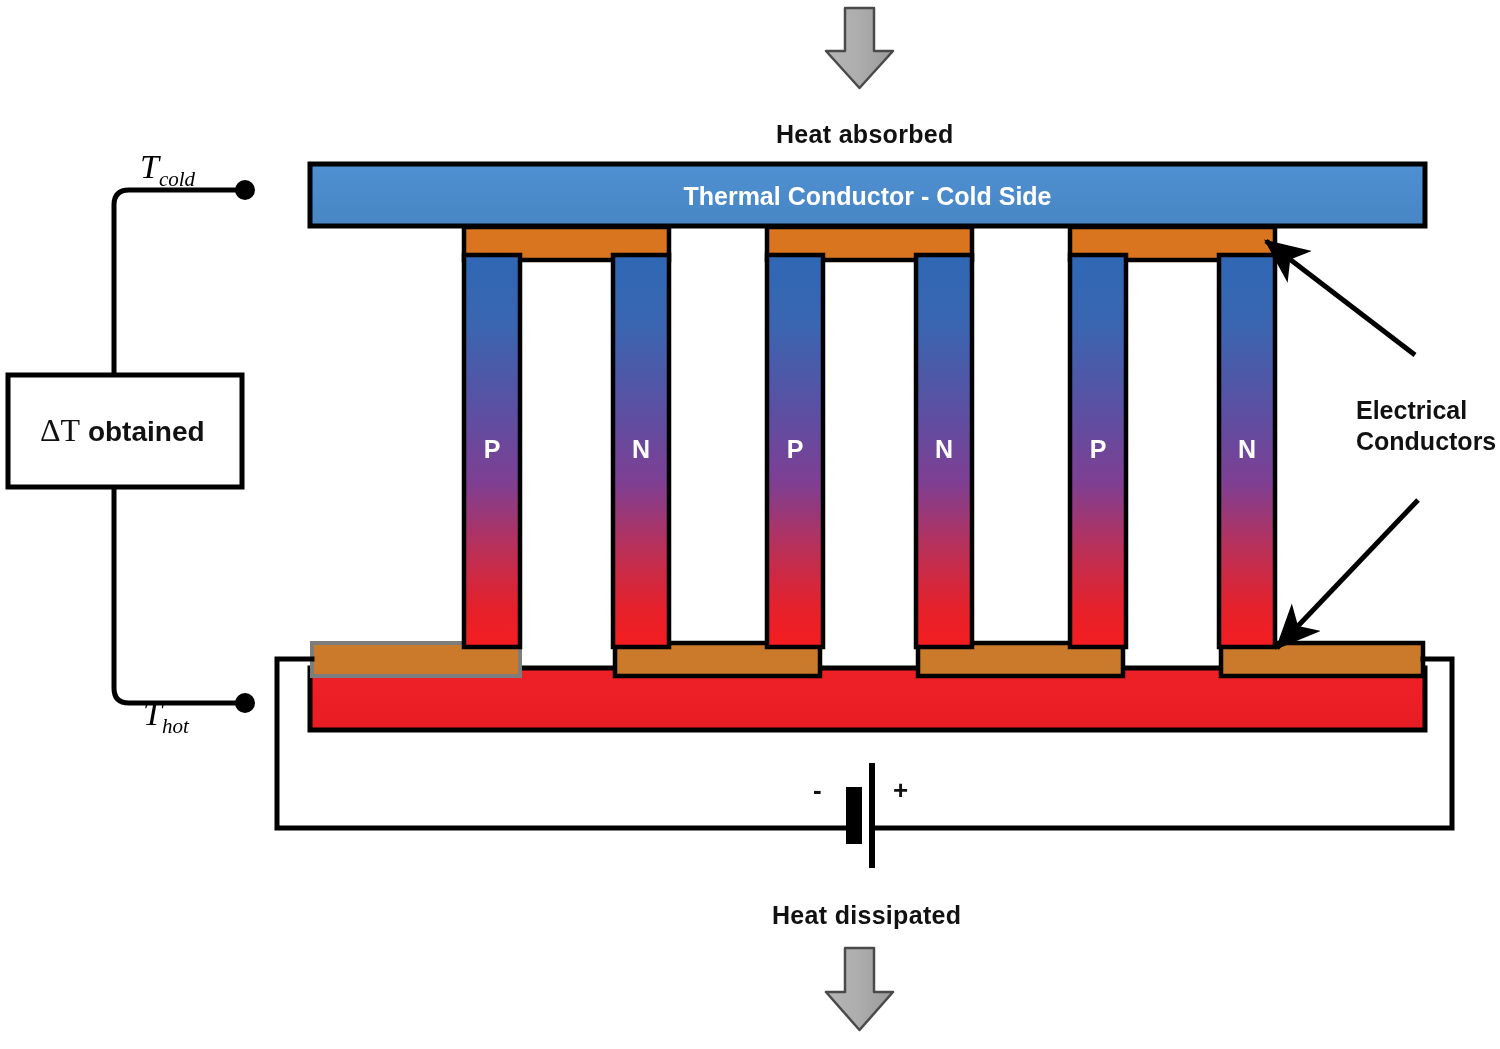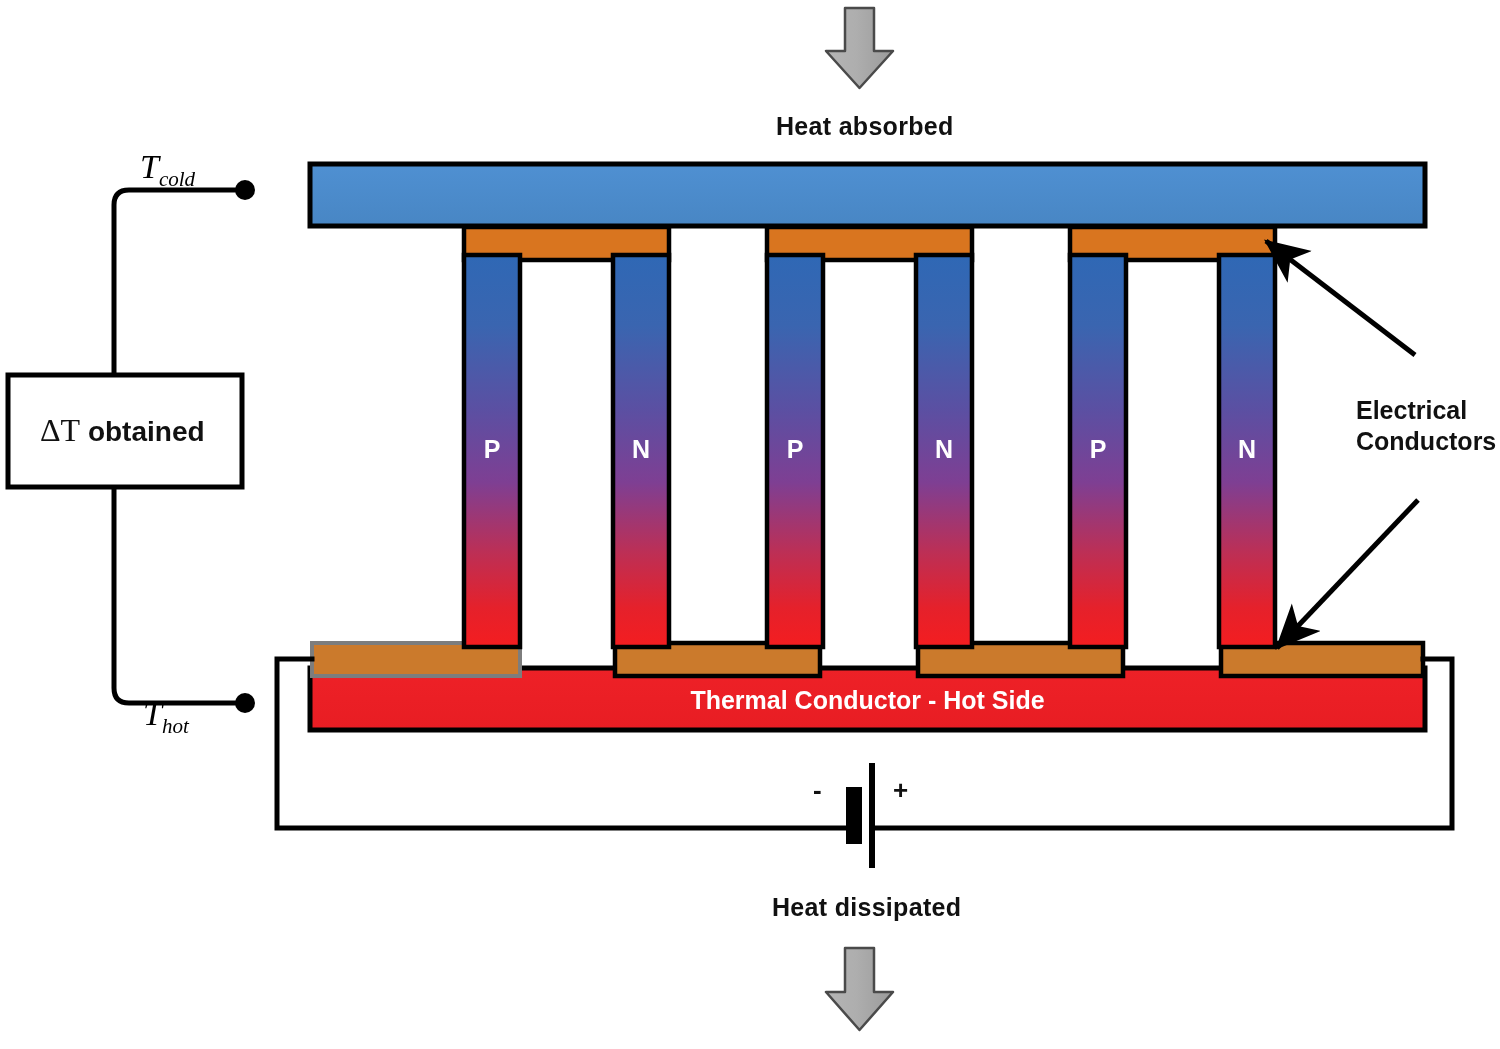"Heat absorbed" .lbl-heat { margin-top: none -> 8px }
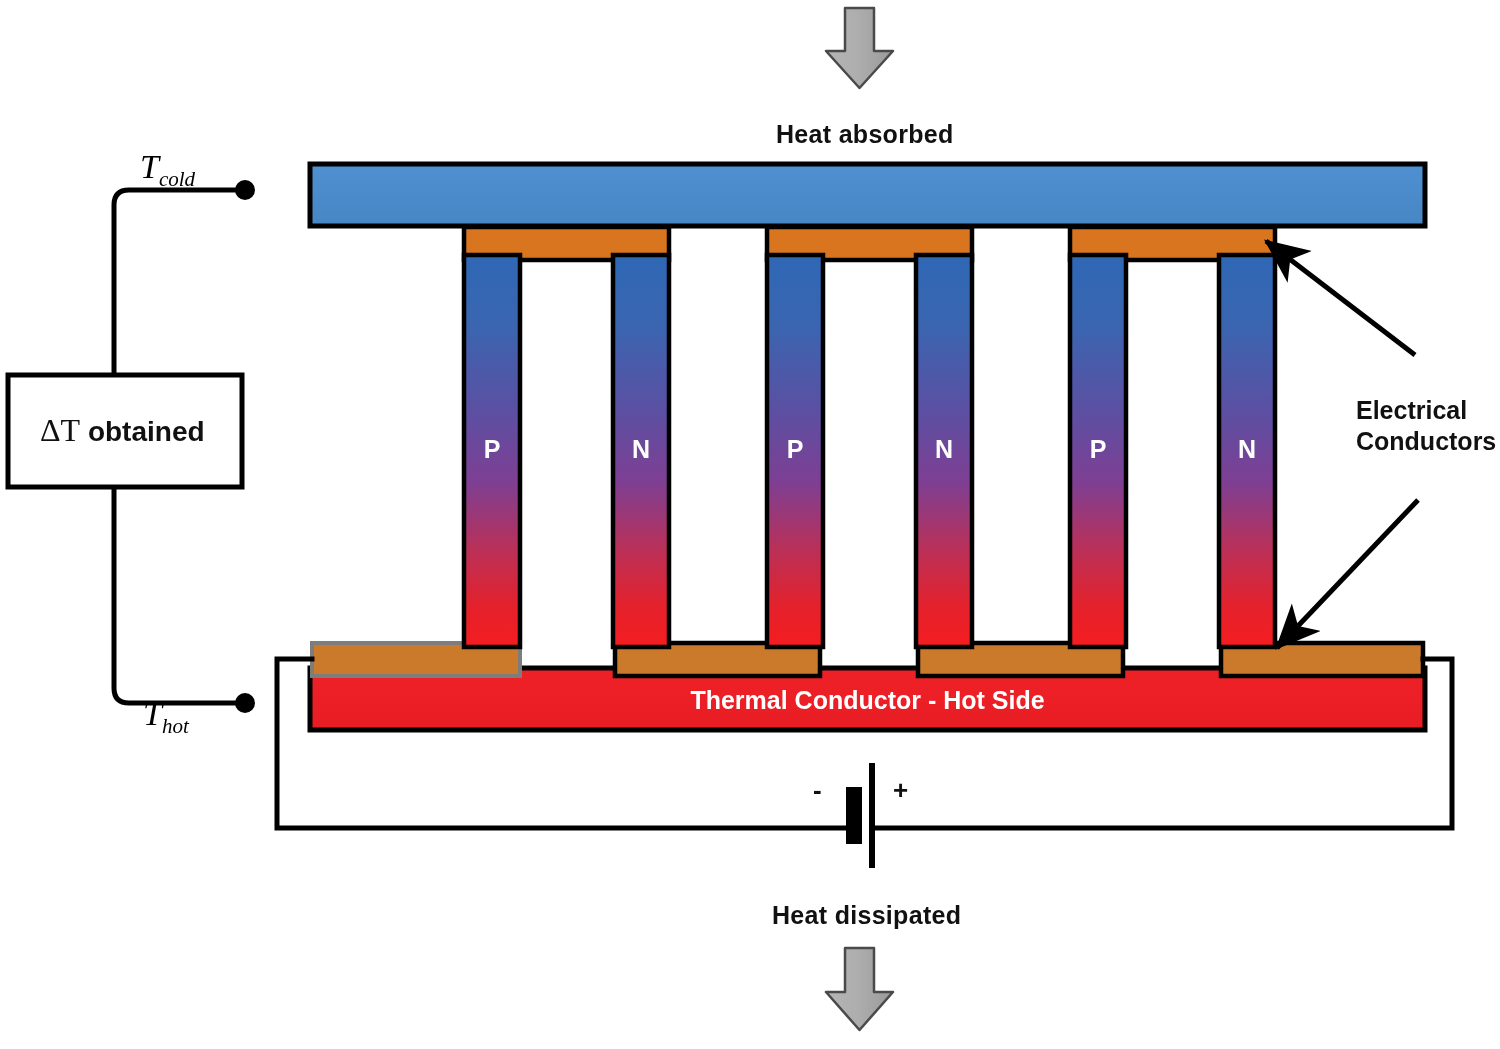"Thermal Conductor - Cold Side" div.lbl-bar { html: none -> <div>Thermal Conductor - Cold Side</div> }
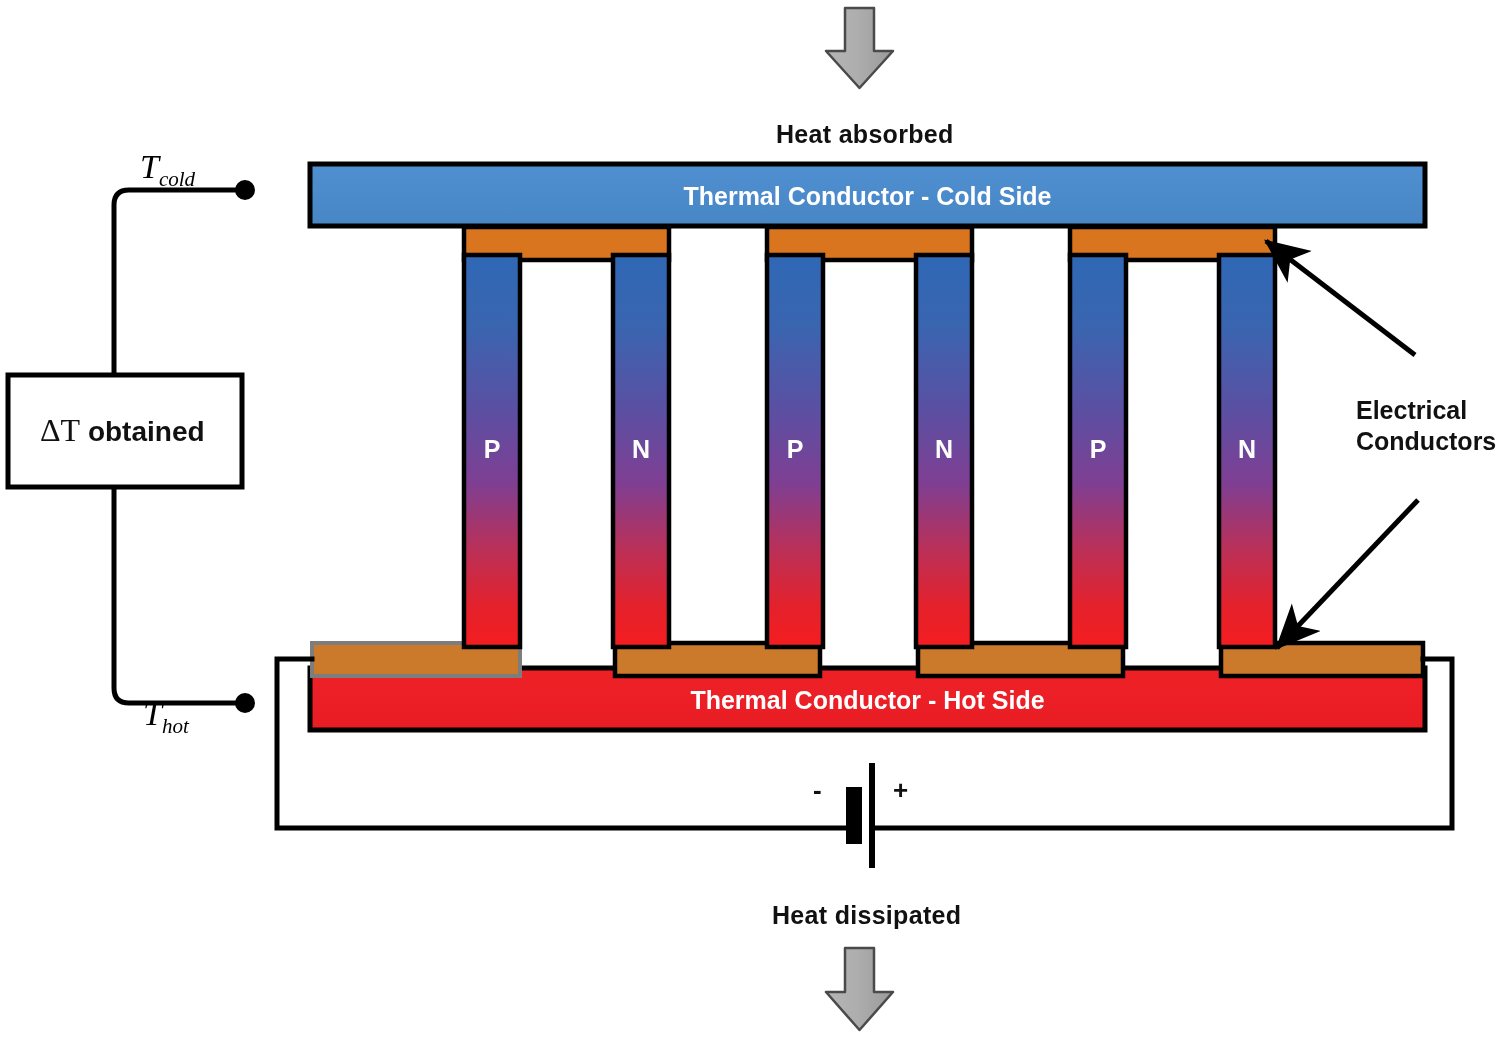"Thermal Conductor - Hot Side" div.lbl-bar { html: <div>Thermal Conductor - Hot Side</div> -> none }
